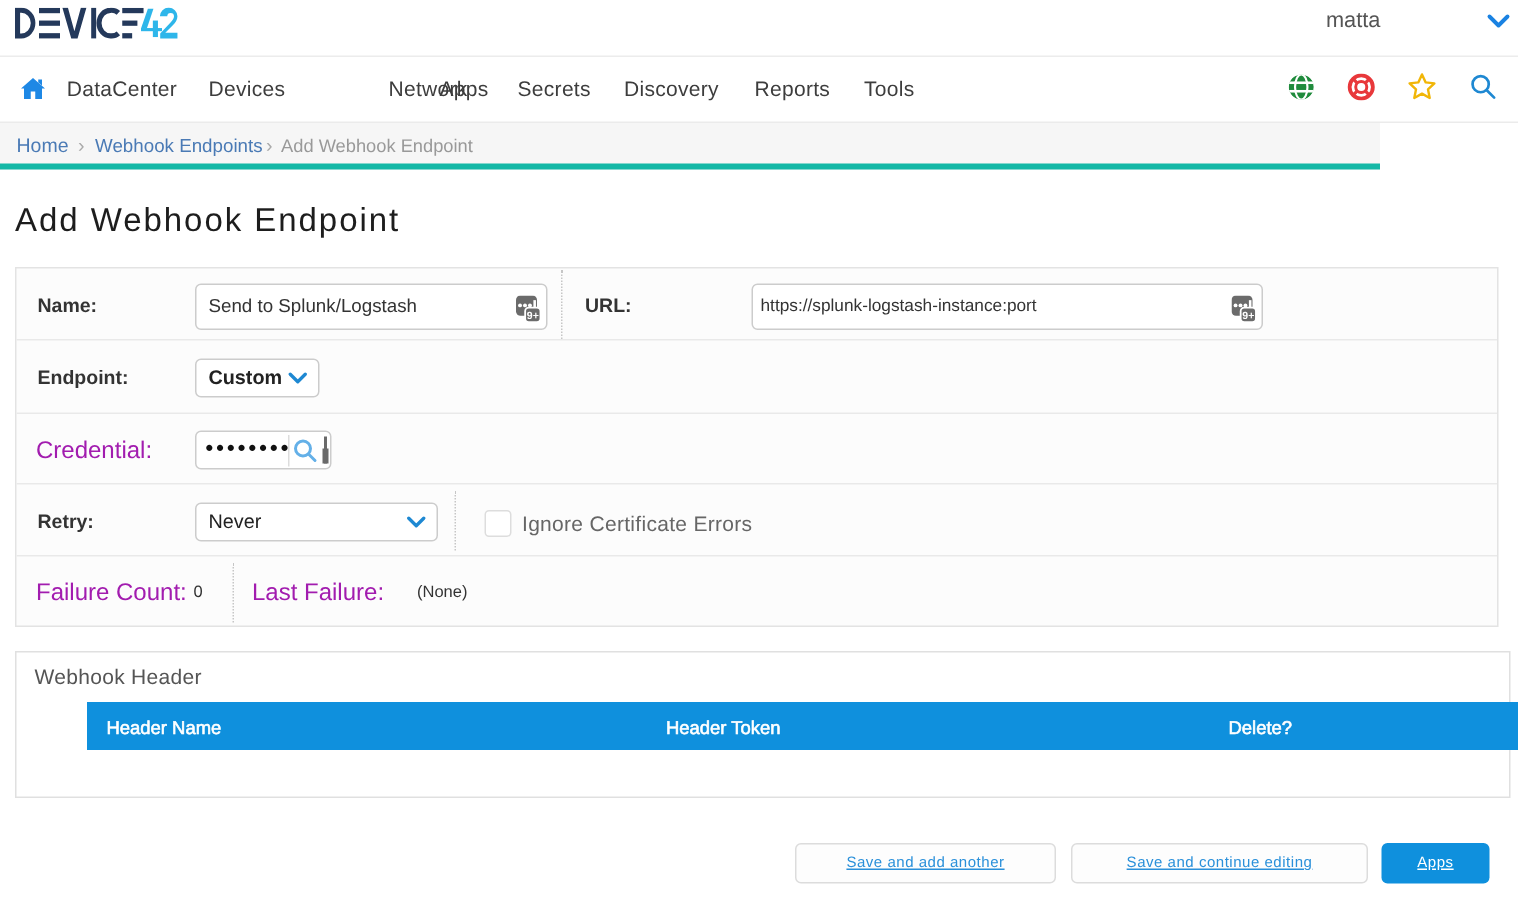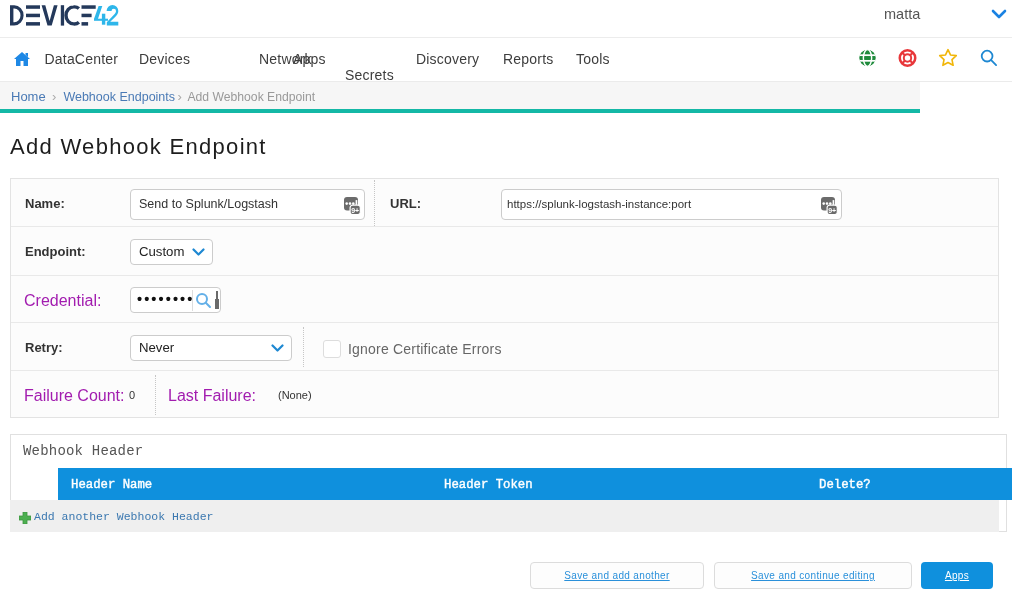"Secrets" span.navitem { margin-top: 16px -> none }
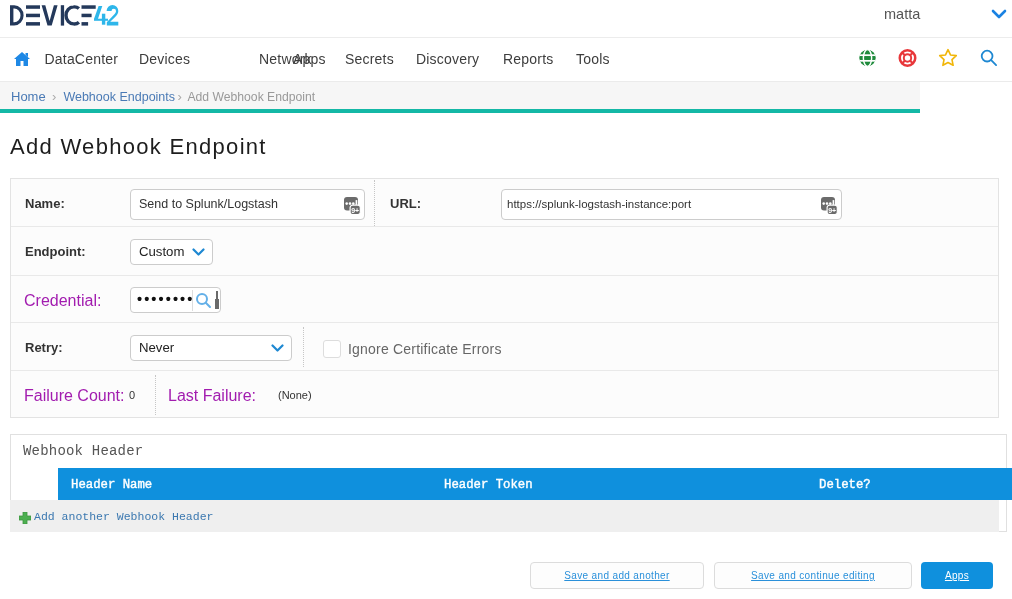"Custom" span.txt { font-weight: none -> bold }
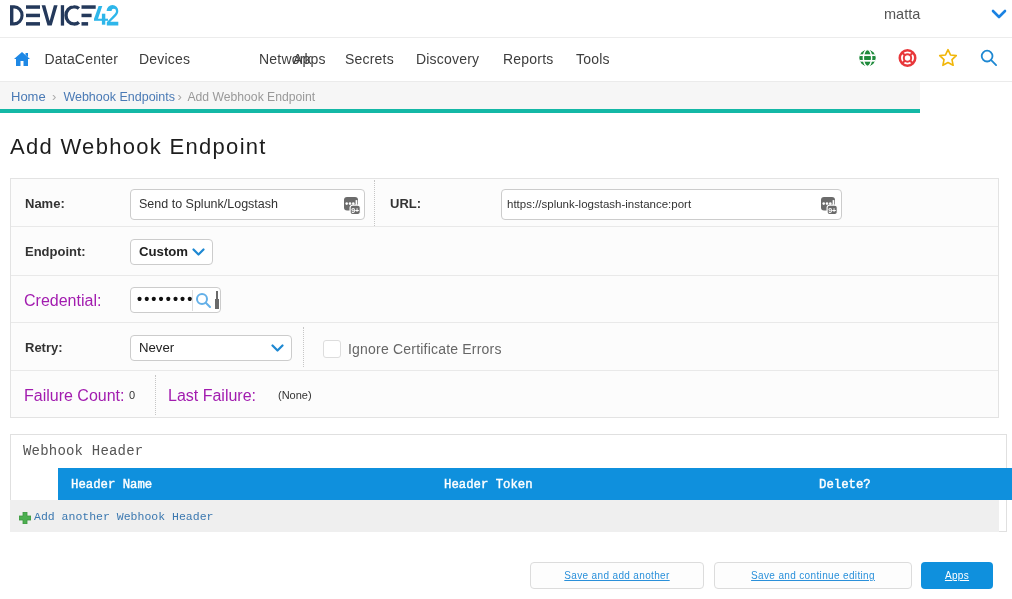"Webhook Header" #whbox { font-family: Liberation Mono, monospace -> none }
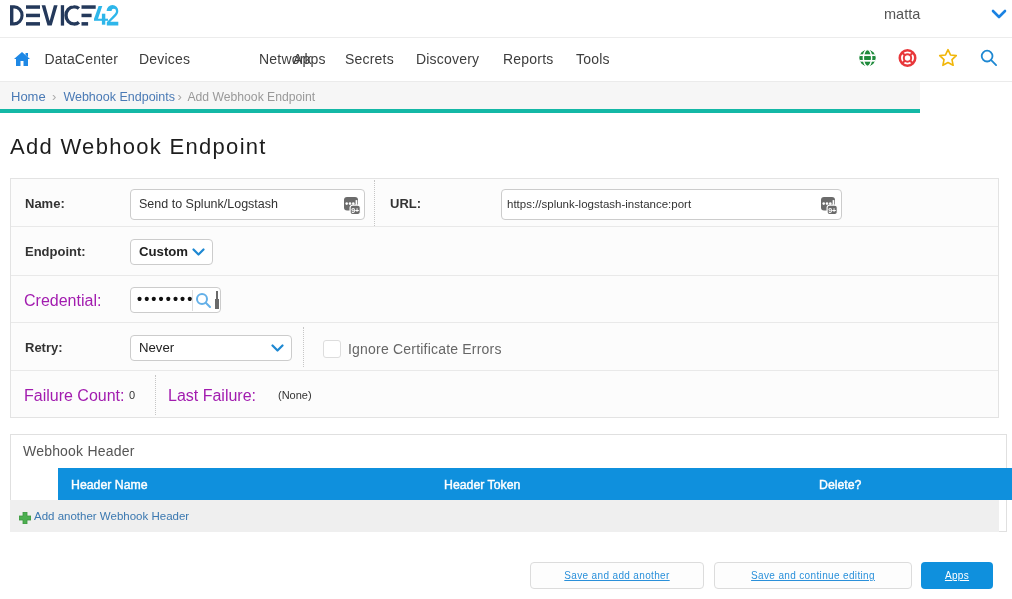"Add another Webhook Header" div.abs { html: <div> <svg> <path></path> </svg> <span>Add another Webhook Header</span> </div> -> none }
